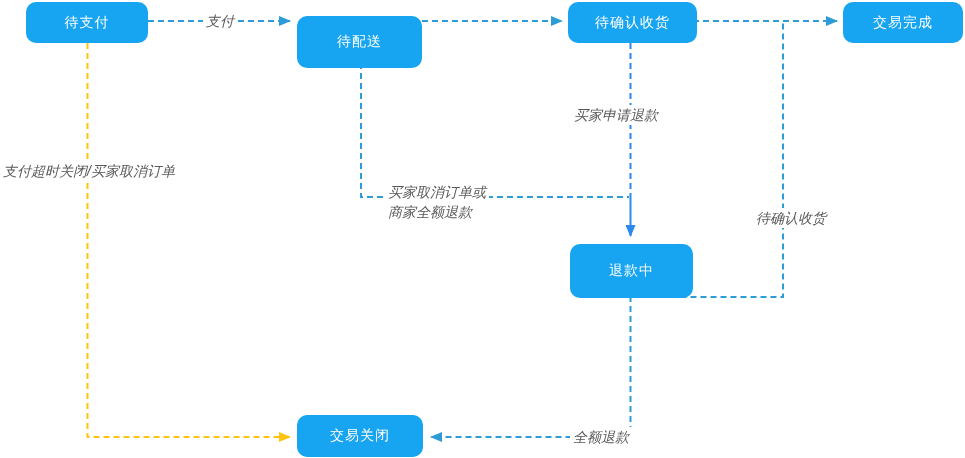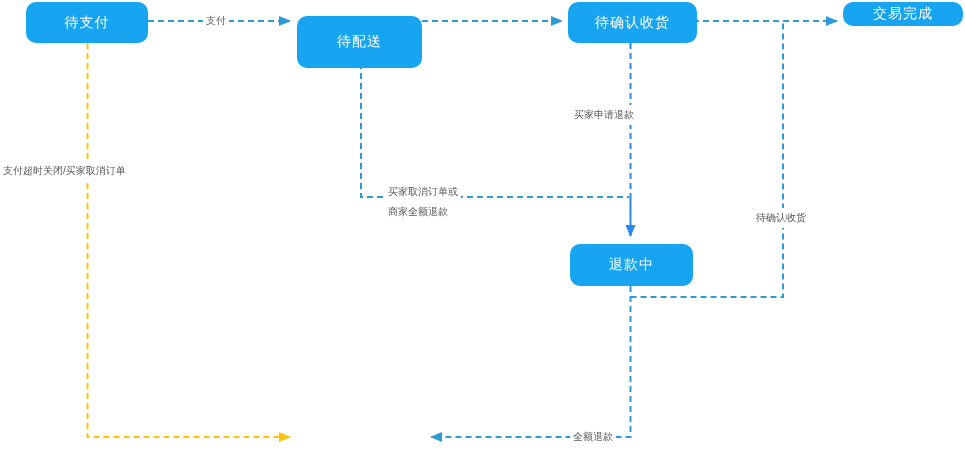"支付" .elabel { font-size: 10px -> 14px; font-style: none -> italic }
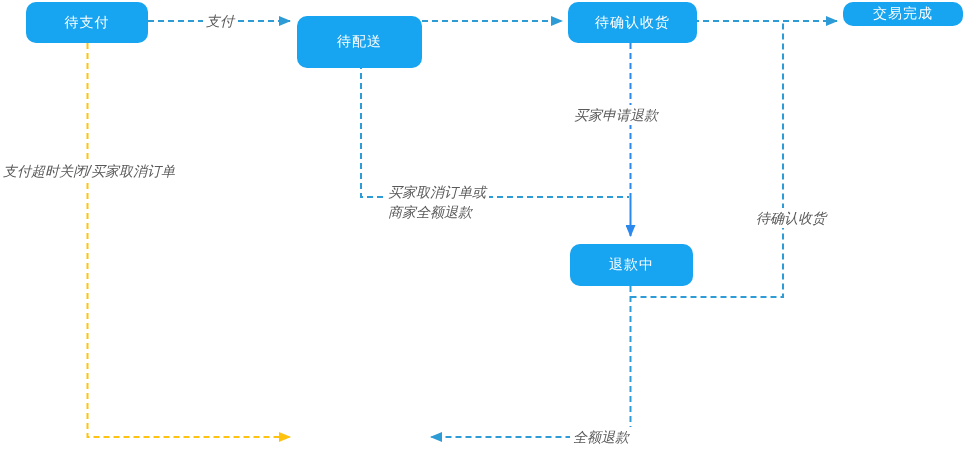"交易完成" div.node { height: 24px -> 41px }
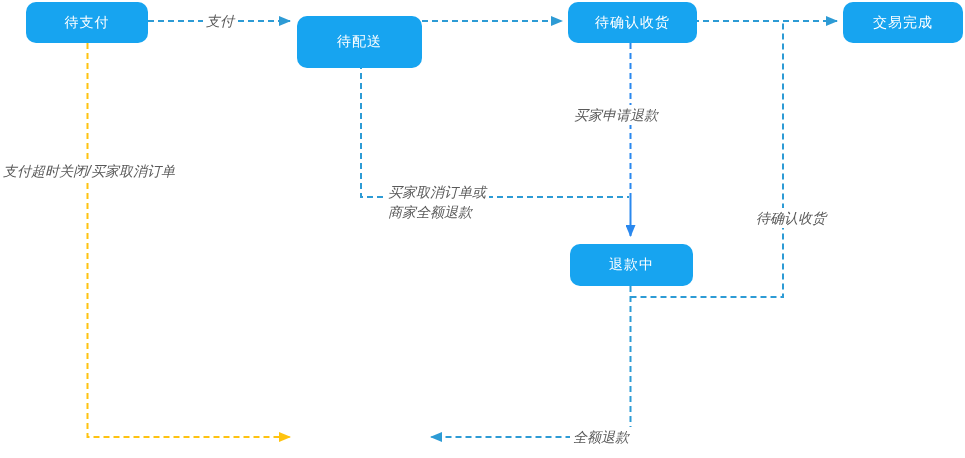"退款中" div.node { height: 42px -> 54px }
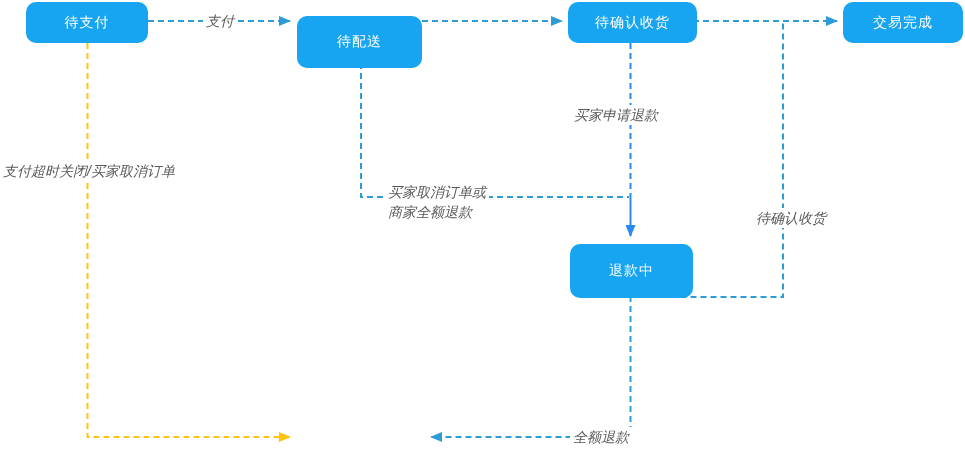"交易关闭" div.node { html: none -> <div>交易关闭</div> }
